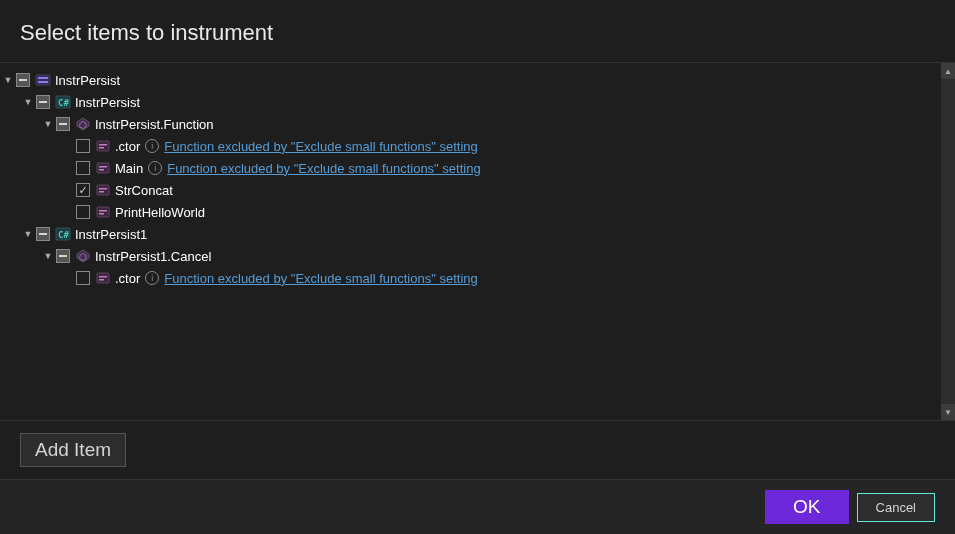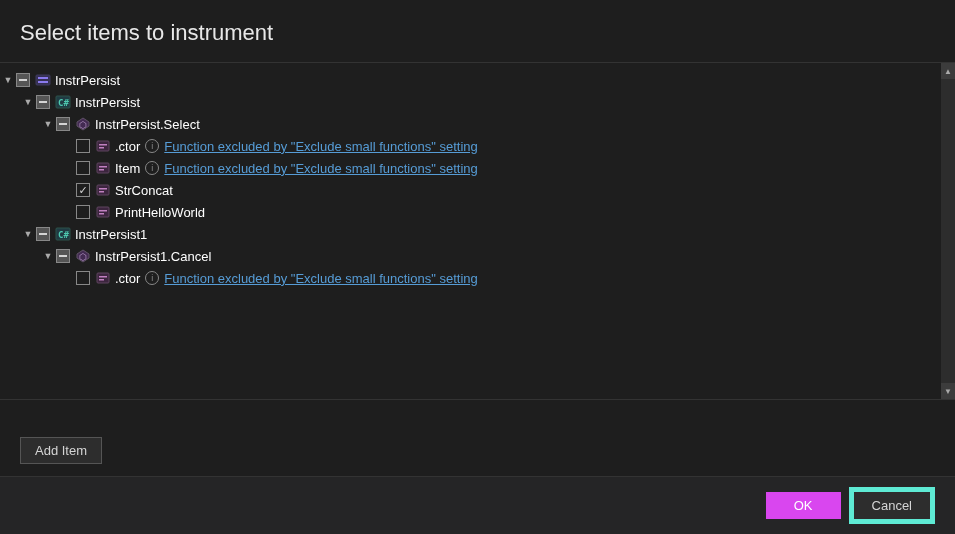"InstrPersist.Select" span.node-label { text: InstrPersist.Select -> InstrPersist.Function }
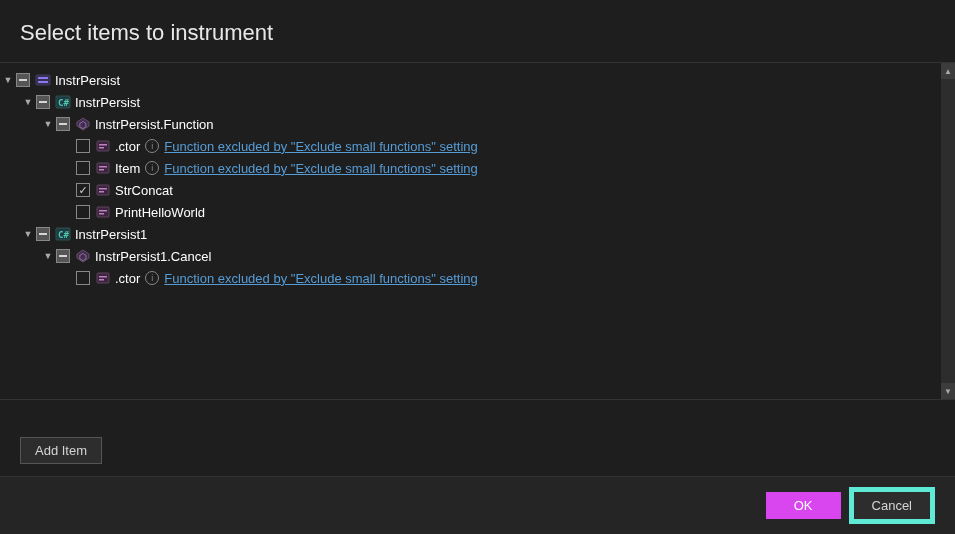"Item" span.node-label { text: Item -> Main }
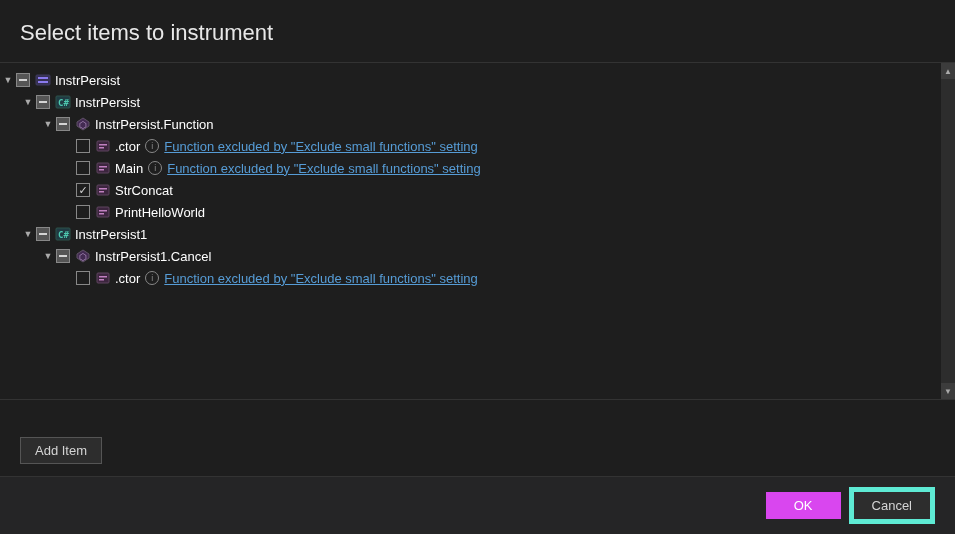"Add Item" .add-item-btn { font-size: 13px -> 19px; margin-top: 25px -> none }
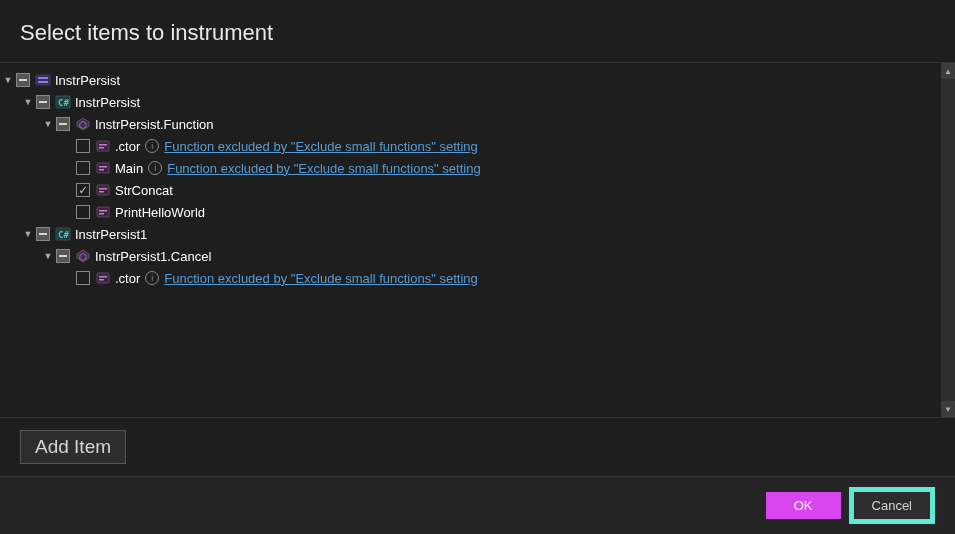"OK" .btn-ok { background: #d946ef -> #6d28d9; font-size: 13px -> 19px }
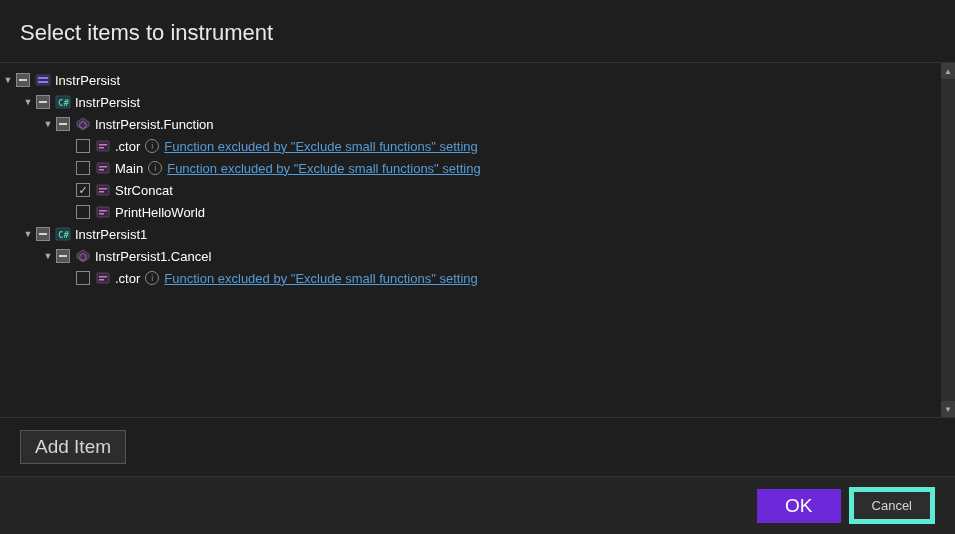"Cancel" .btn-cancel { border: 5px solid #5eead4 -> 1px solid #5eead4 }
